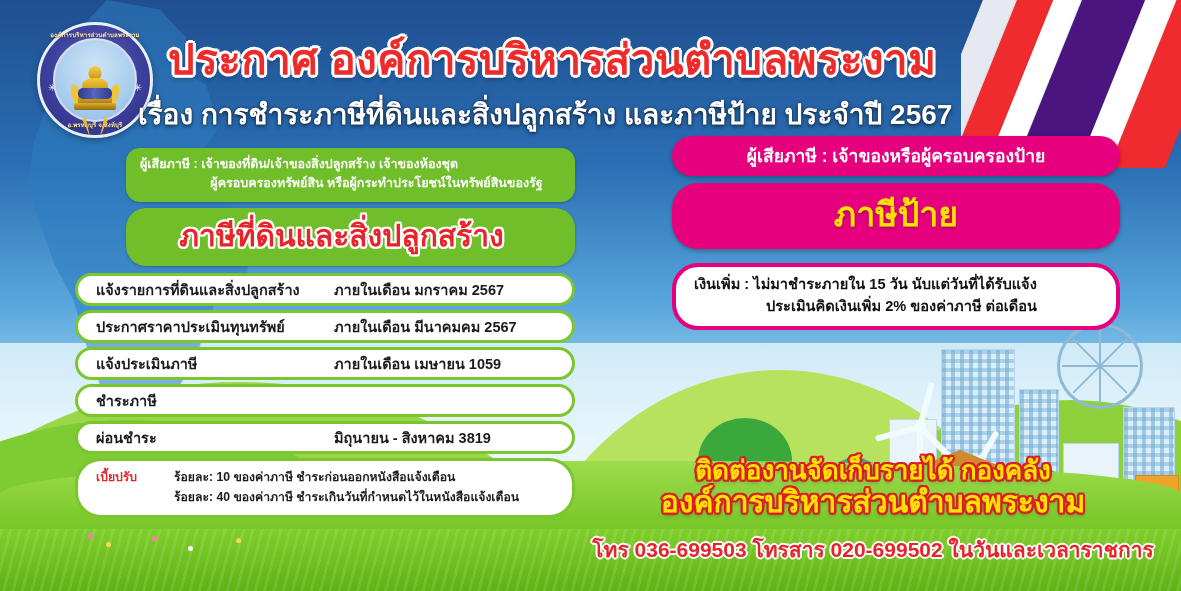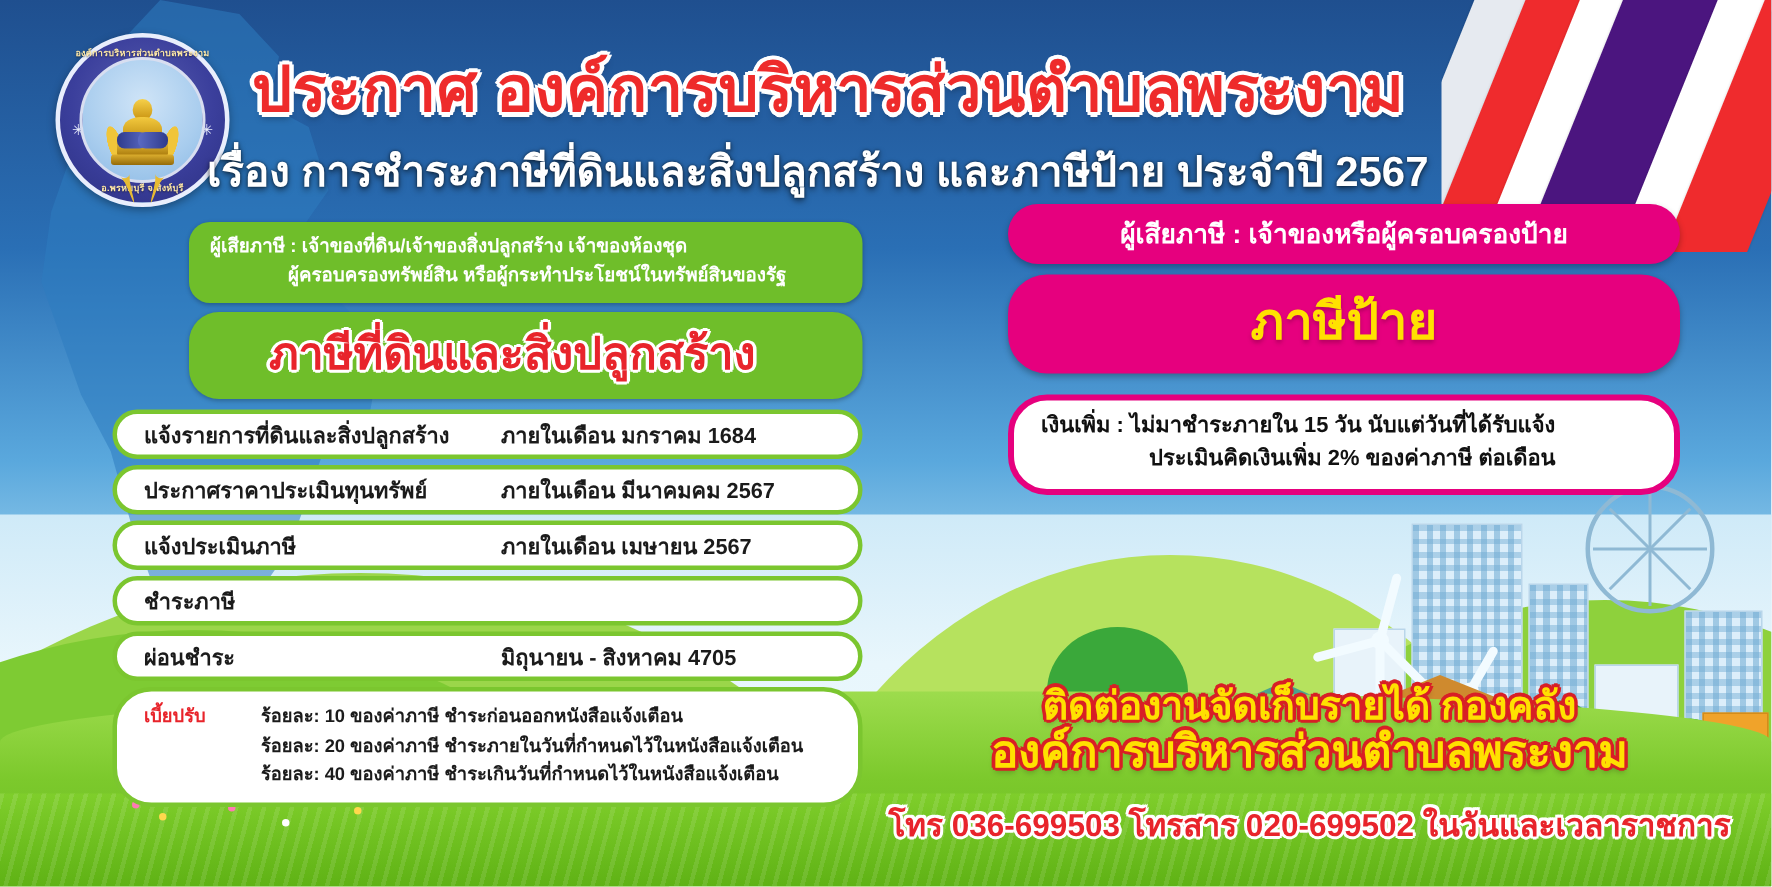"ผู้ครอบครองทรัพย์สิน" .left-taxpayer .l2 { text-align: none -> center }
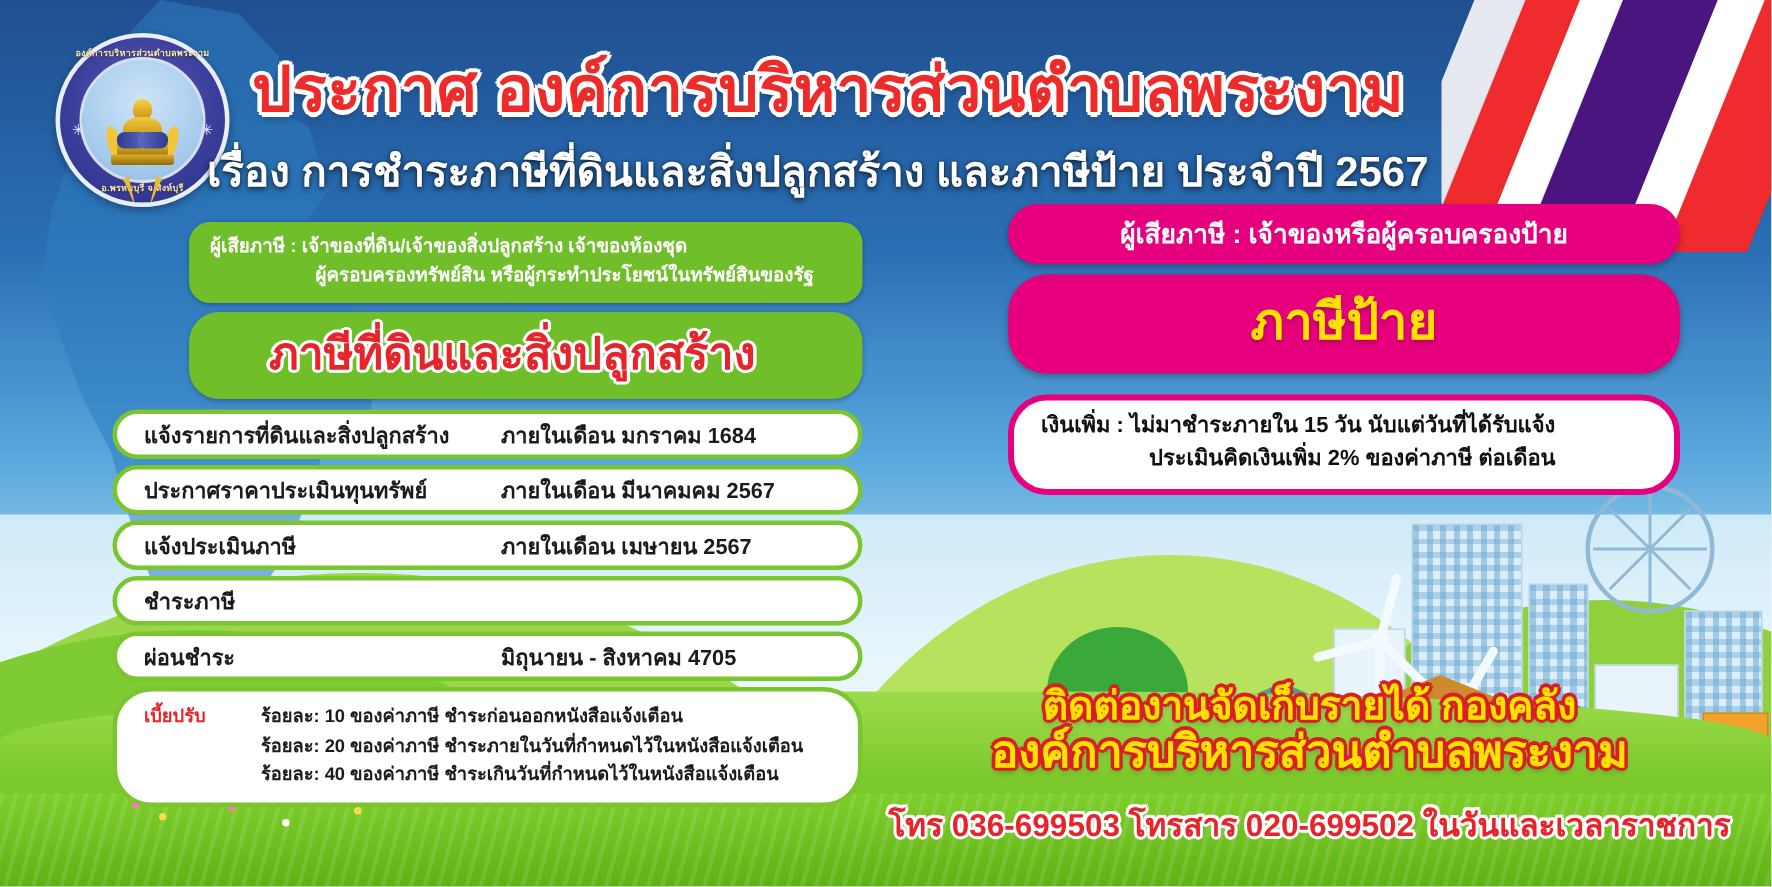"ภายในเดือน มกราคม 1684" span.rp-right { text: 1684 -> 2567 }
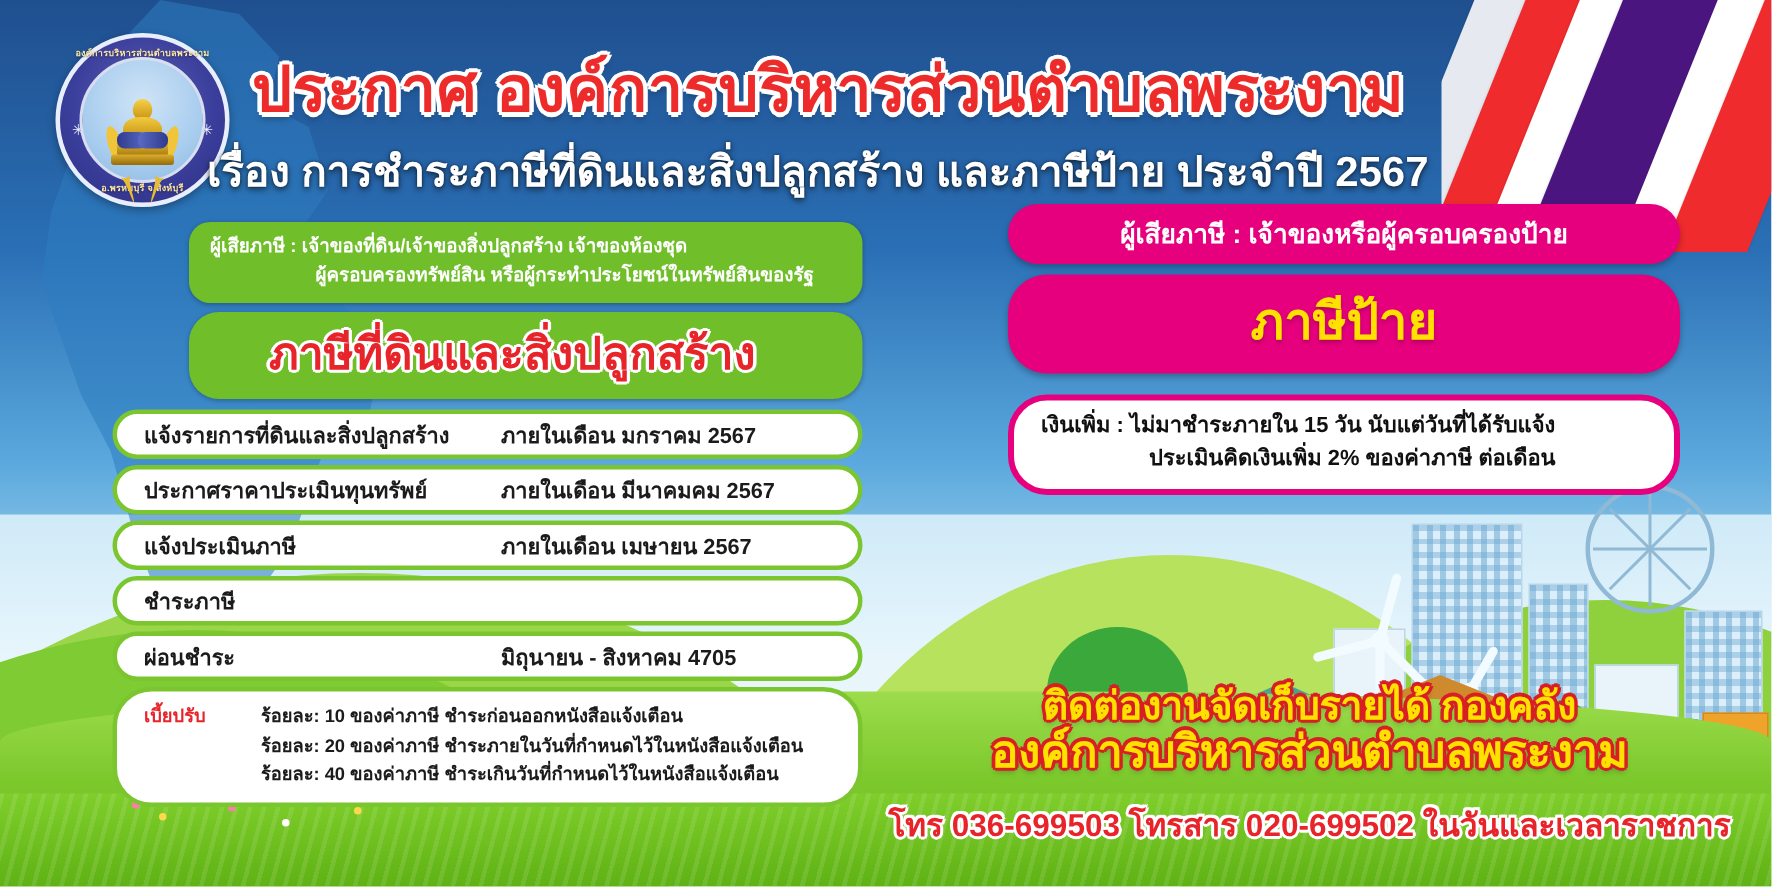"ภายในเดือน เมษายน 2567" span.rp-right { text: 2567 -> 1059 }
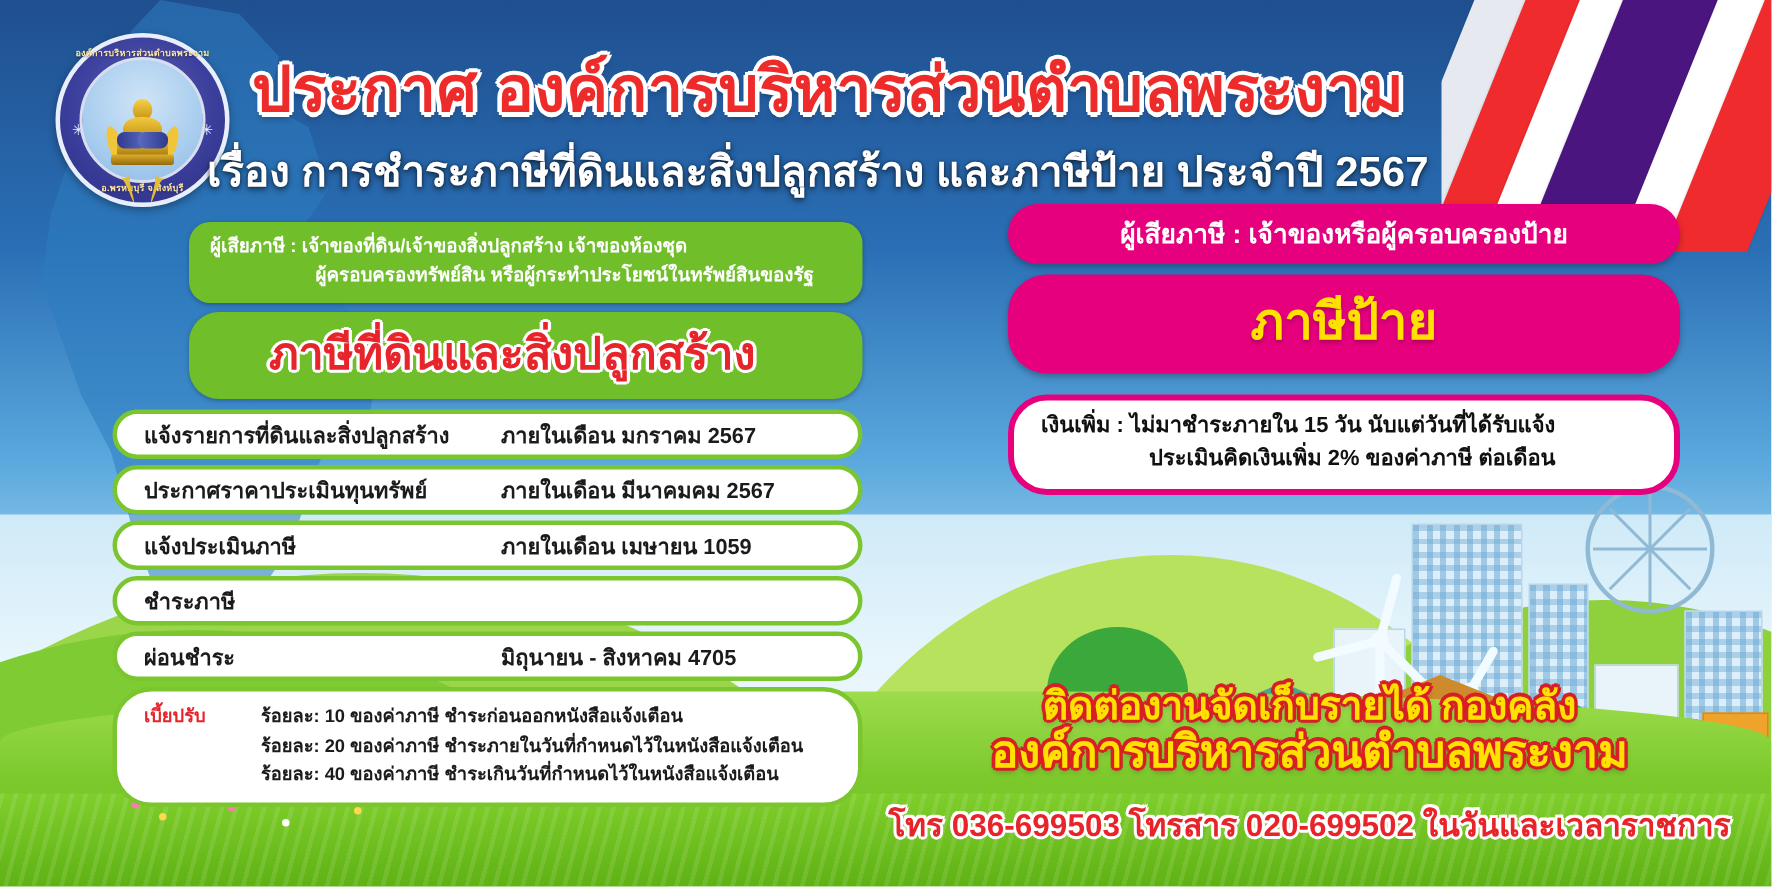"มิถุนายน - สิงหาคม 4705" span.rp-right { text: 4705 -> 3819 }
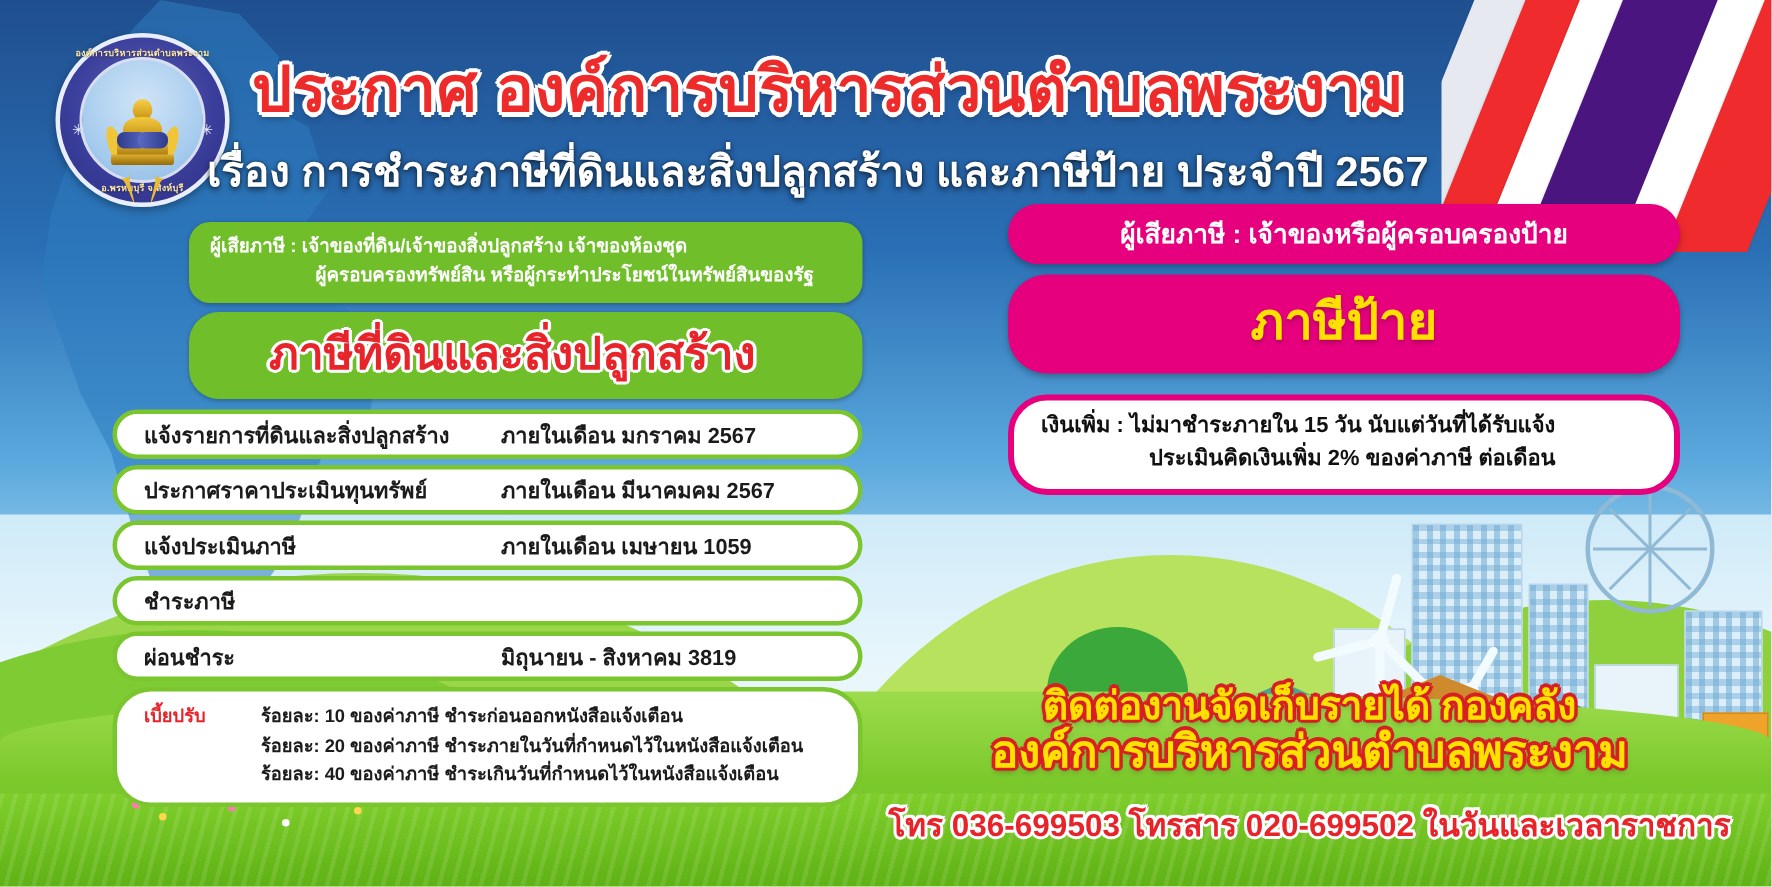"ร้อยละ: 20 ของค่าภาษี" div.pen-line { html: <div> <span></span> <span>ร้อยละ: 20 ของค่าภาษี ชำระภายในวันที่กำหนดไว้ในหนังสือแจ้งเตือน</span> </div> -> none }
